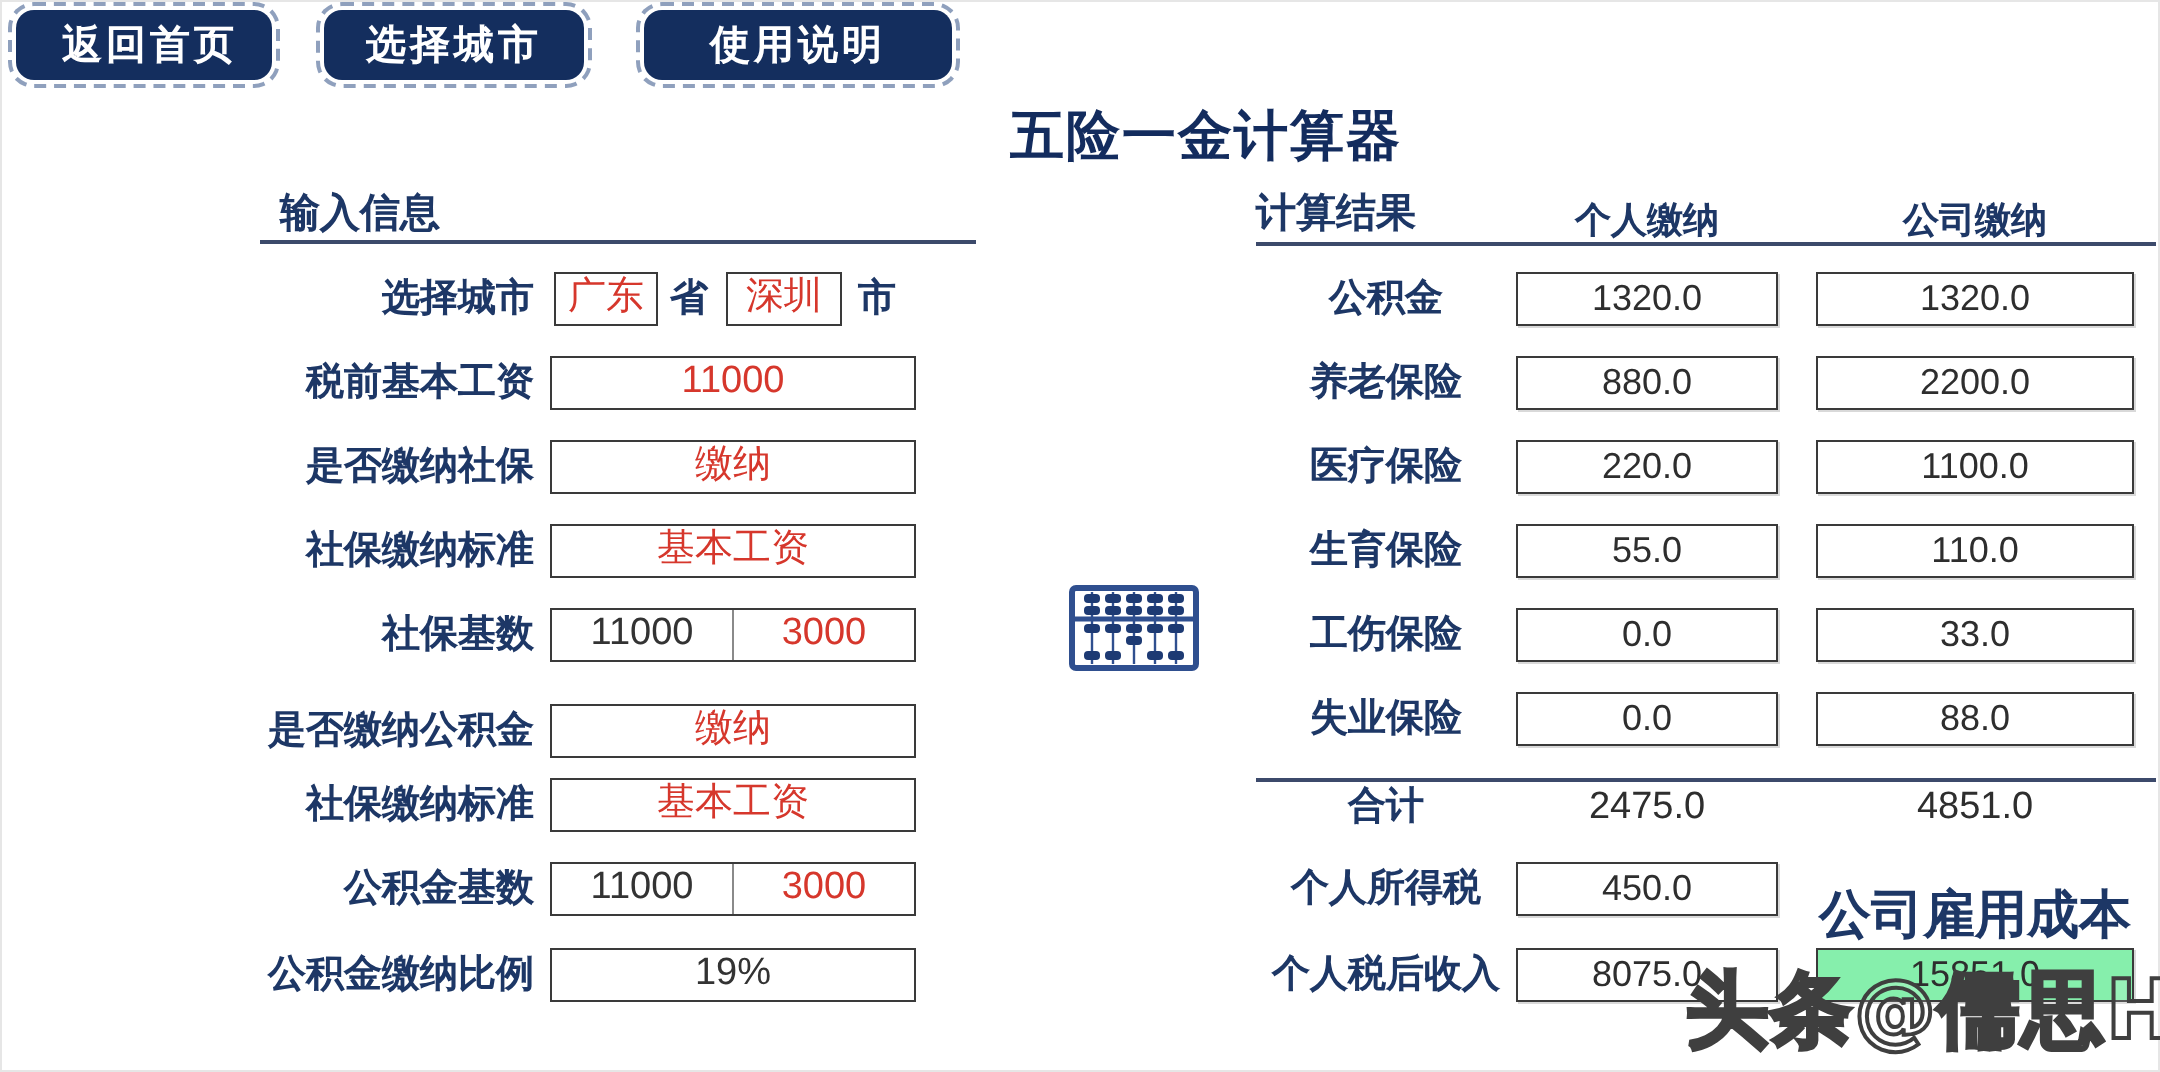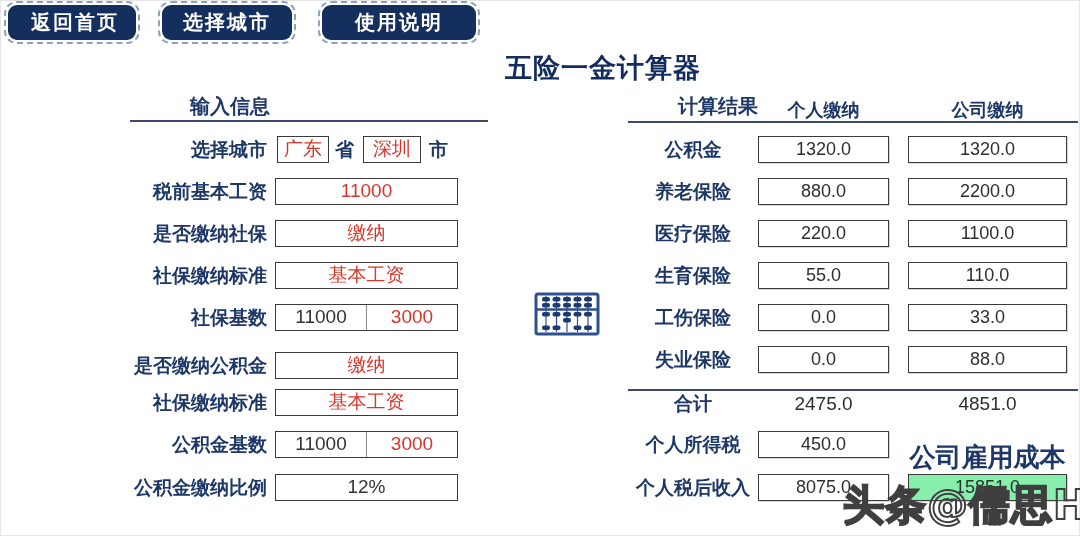"输入信息" .panel-header { text-align: right -> left }
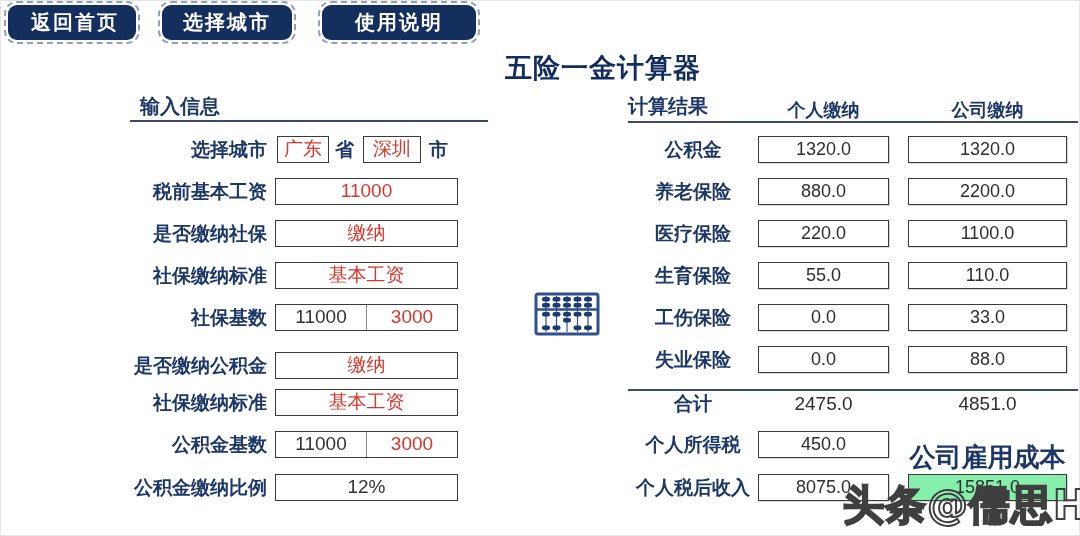"12%" span.dark { text: 12% -> 19% }
